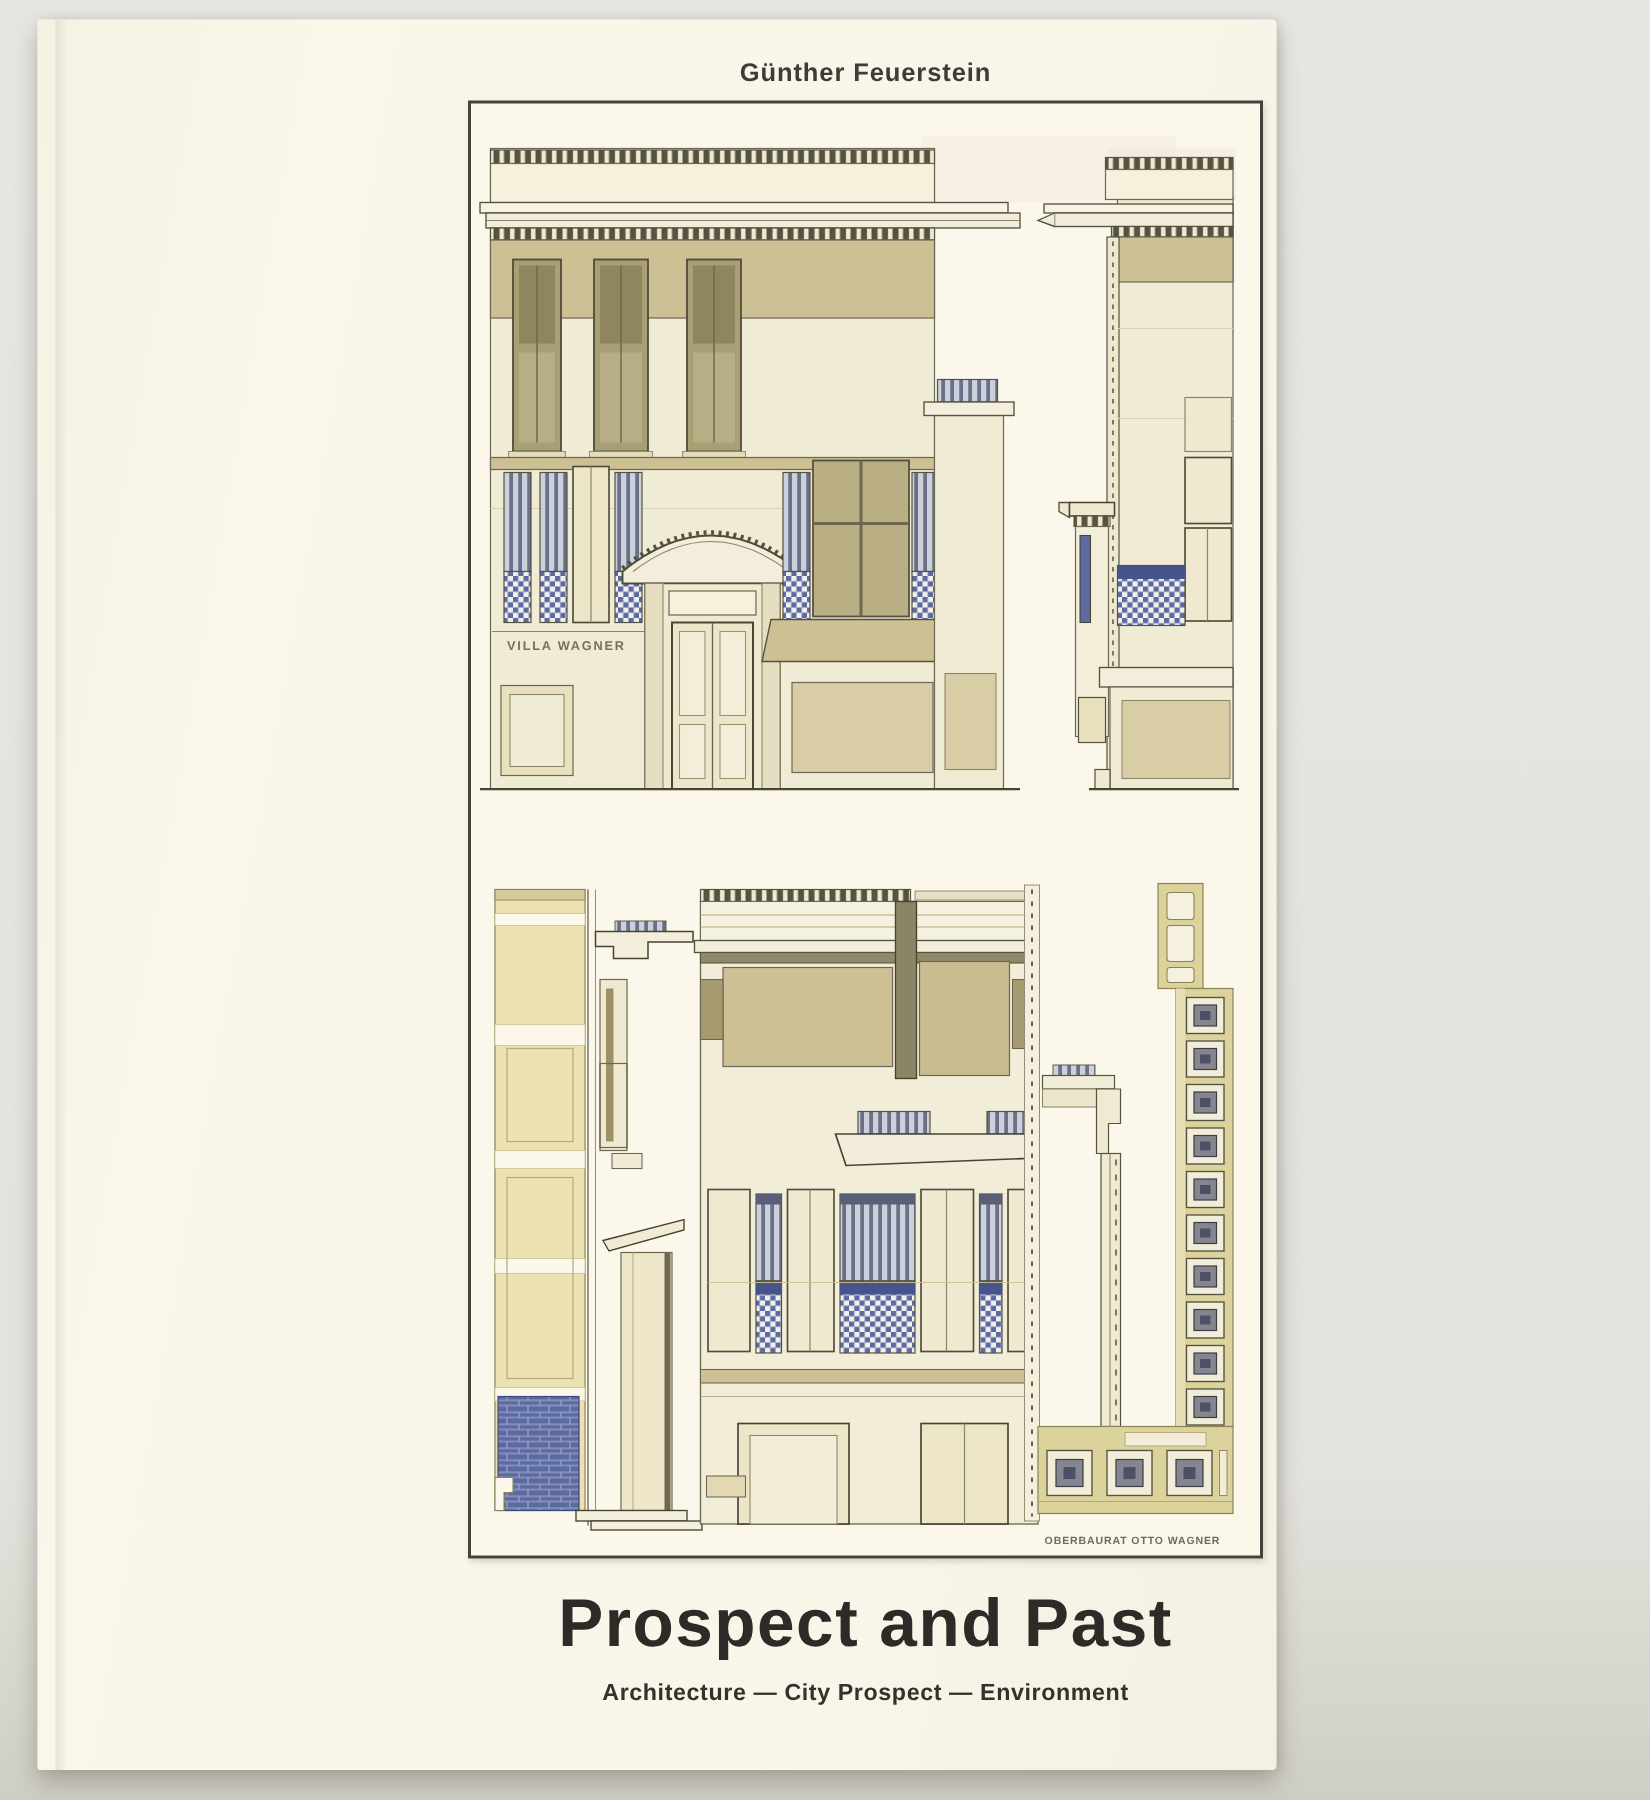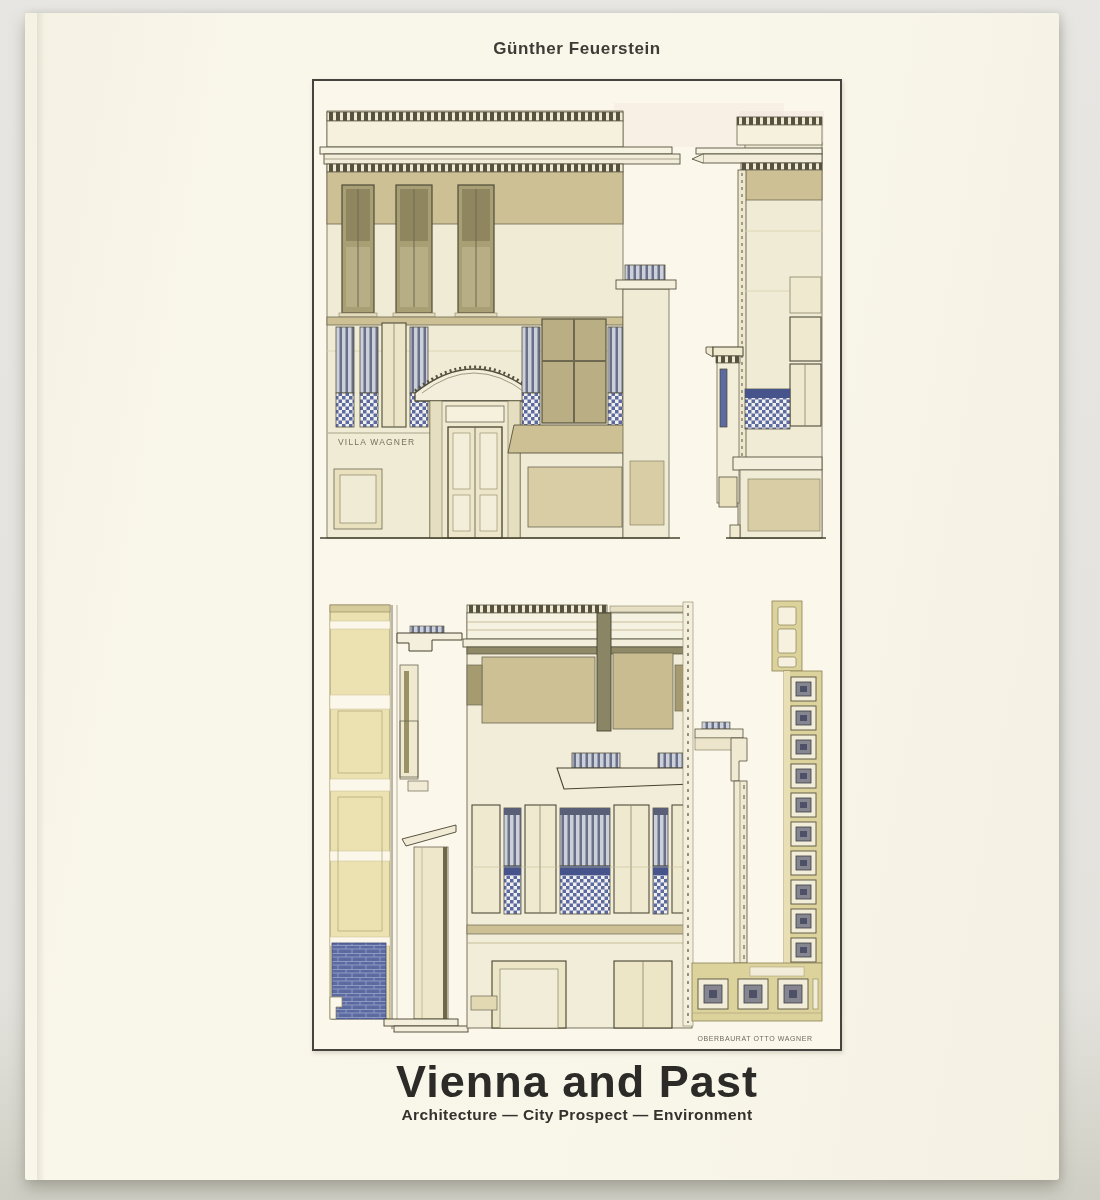"Günther Feuerstein" .book { width: 1034px -> 826px }
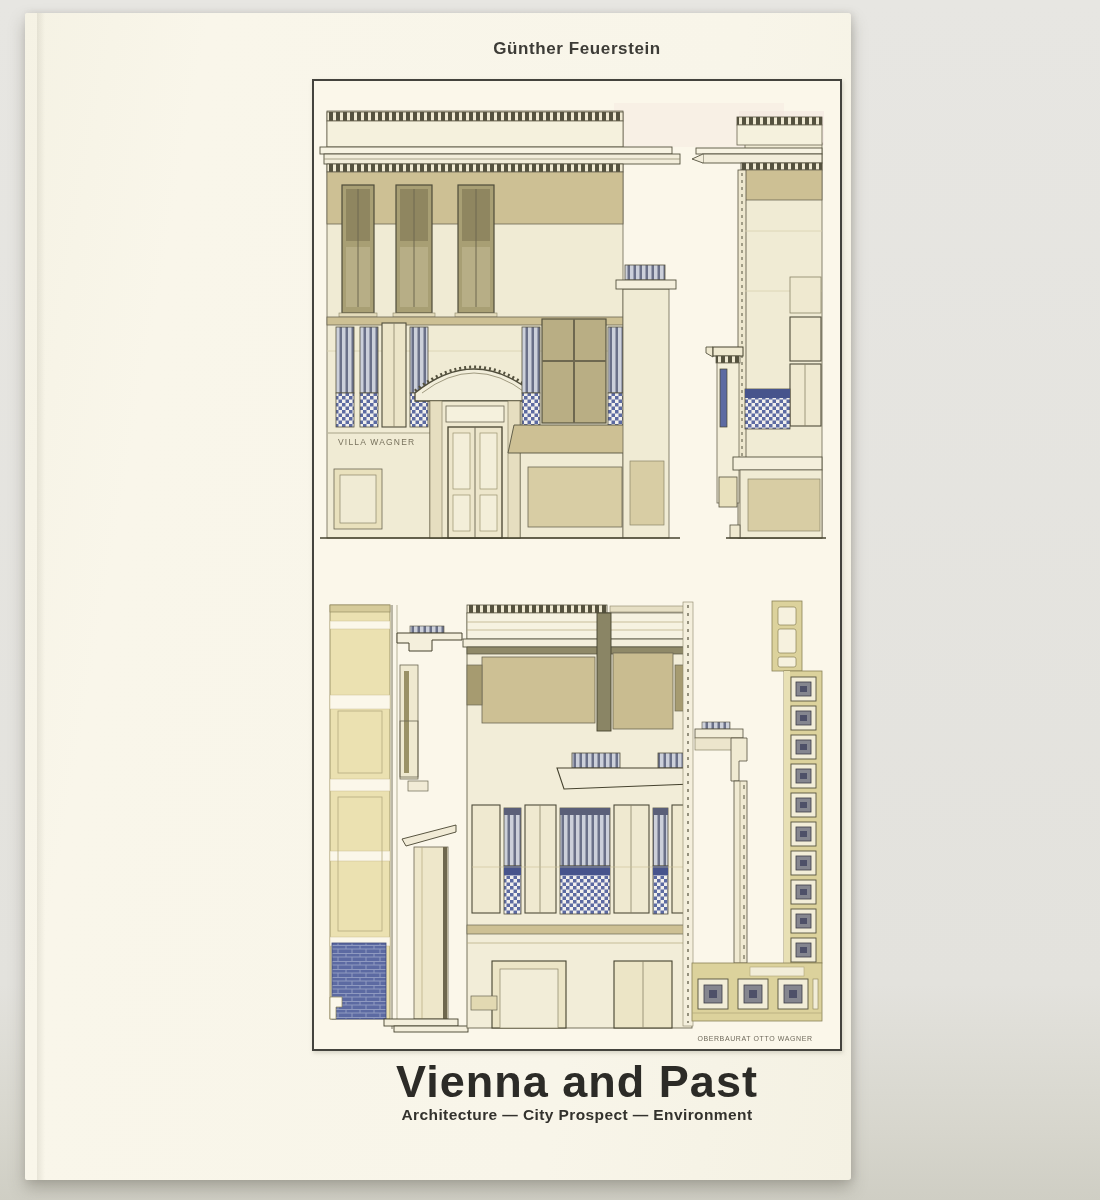"VILLA WAGNER" .plate { font-weight: none -> bold; top: 66px -> 54px }
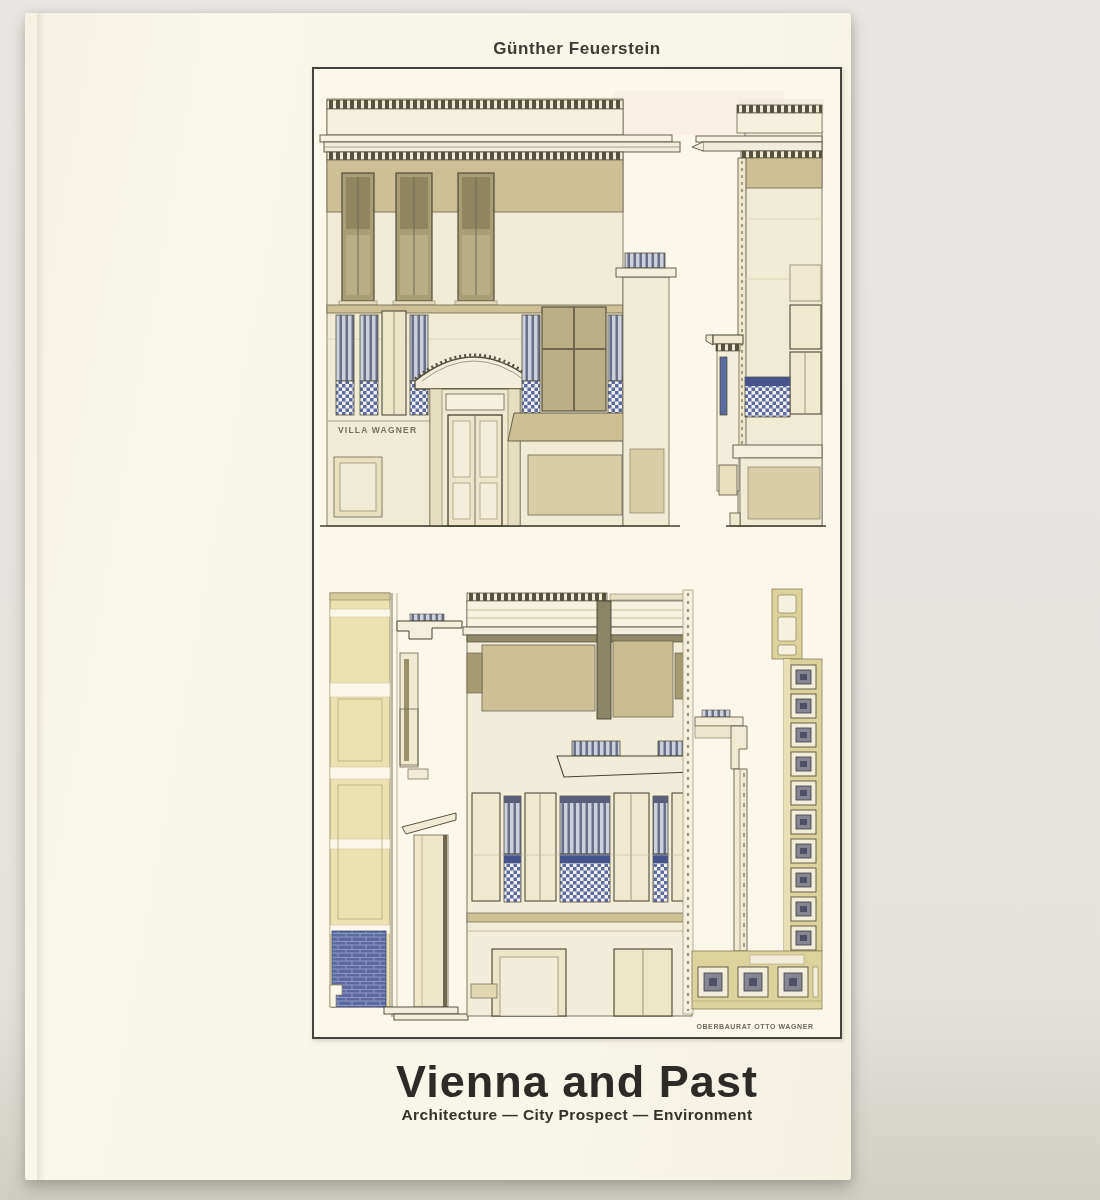"Vienna and Past" div.title-line { text: Vienna -> Prospect }
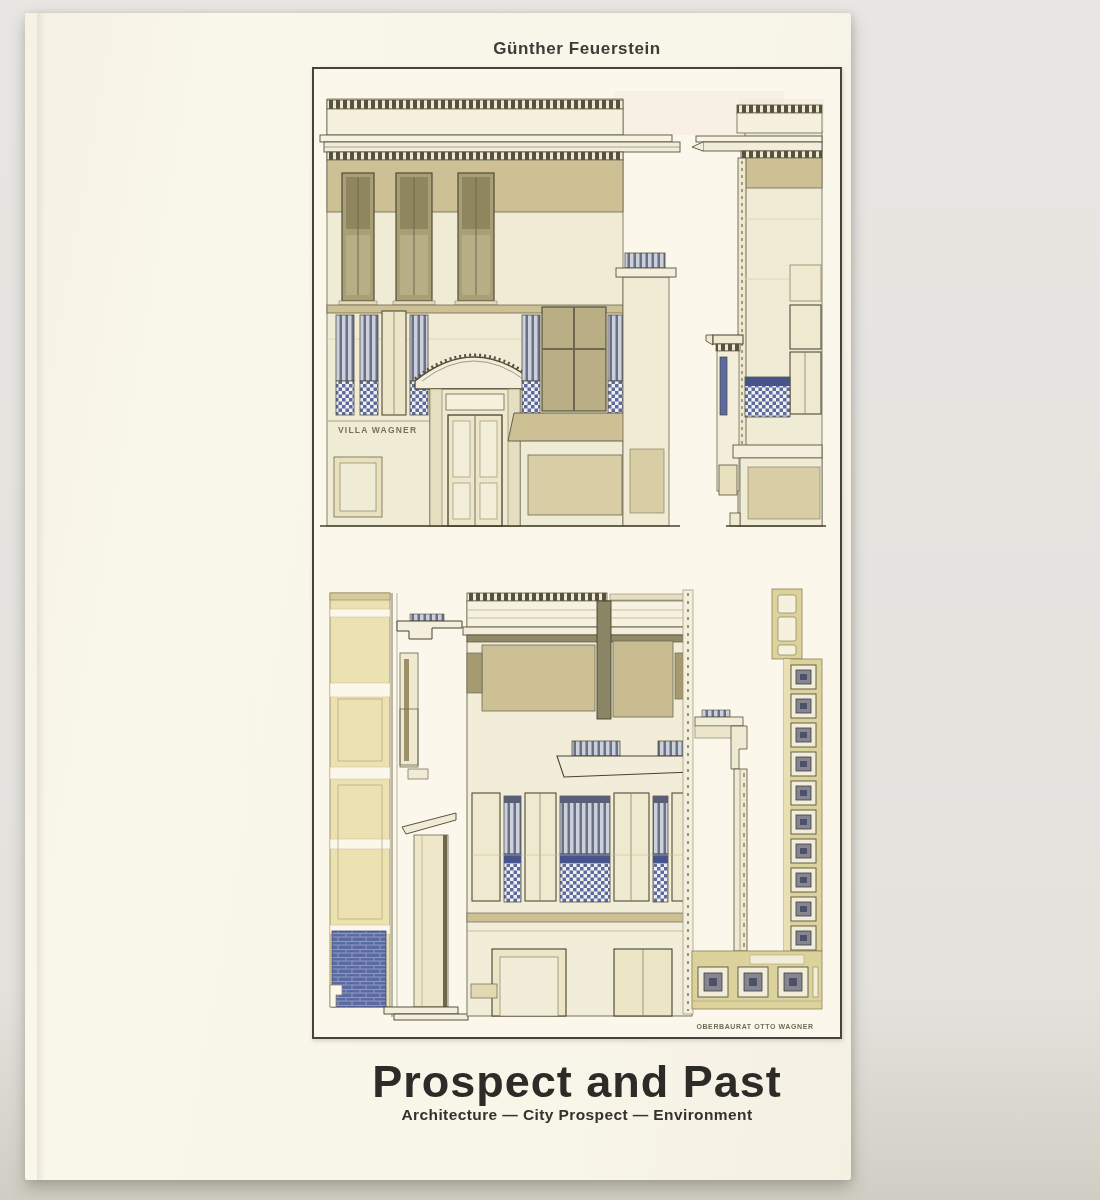"Architecture — City Prospect —" .subtitle { margin-top: 1px -> 15px }
